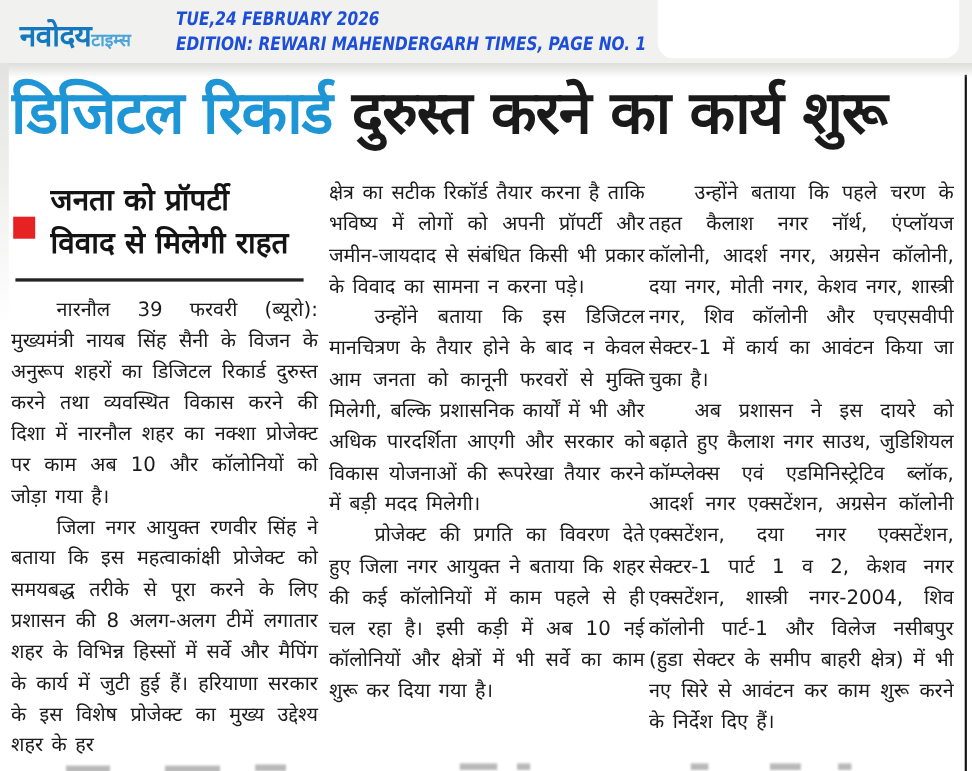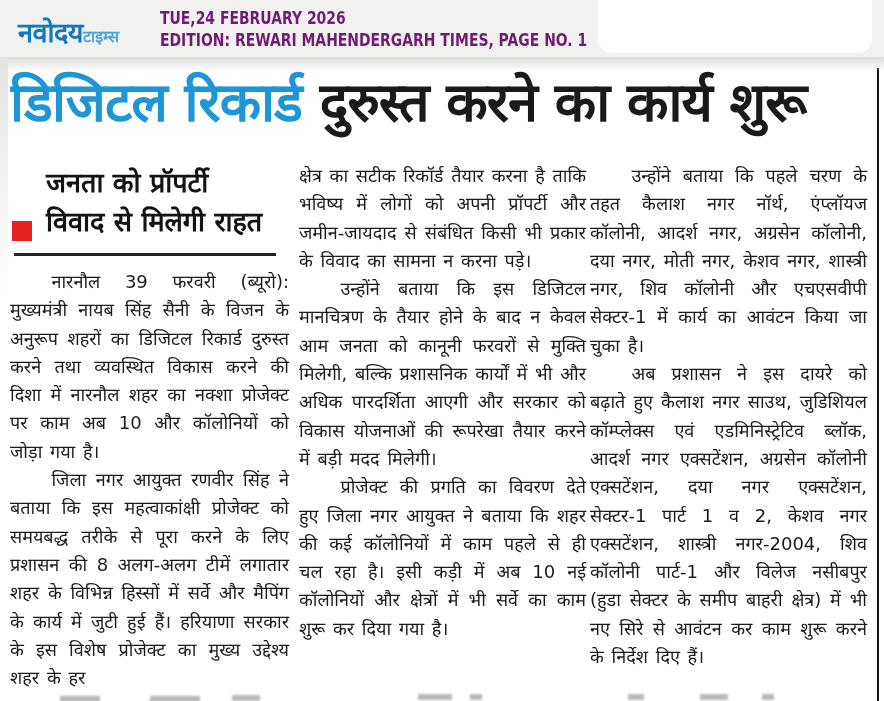"TUE,24 FEBRUARY 2026" .date-block { color: #701a75 -> #1d4ed8; font-style: none -> italic }
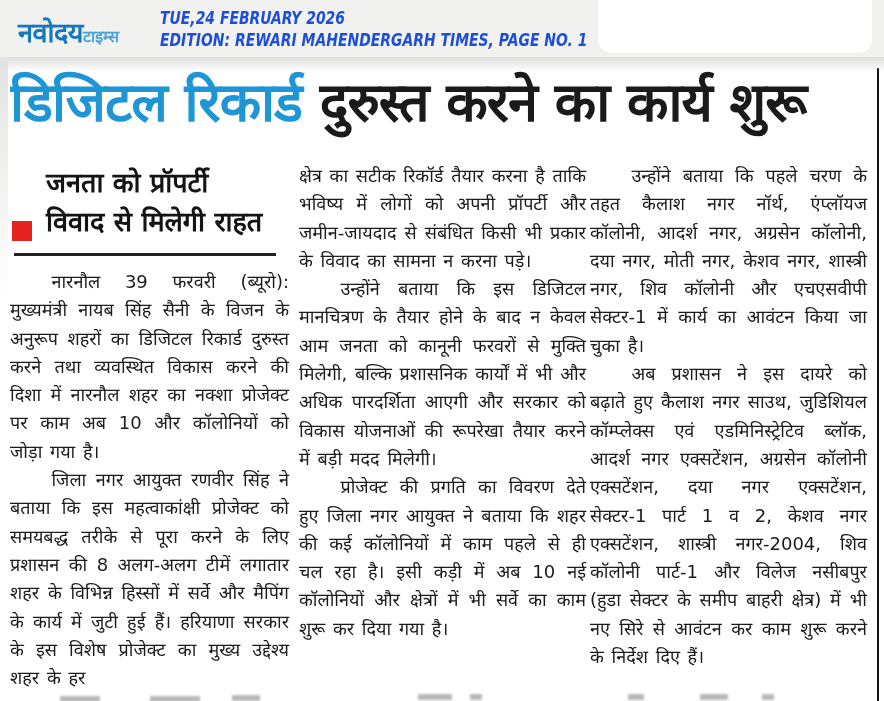"जनता को प्रॉपर्टी" .subhead { align-items: flex-end -> center }
